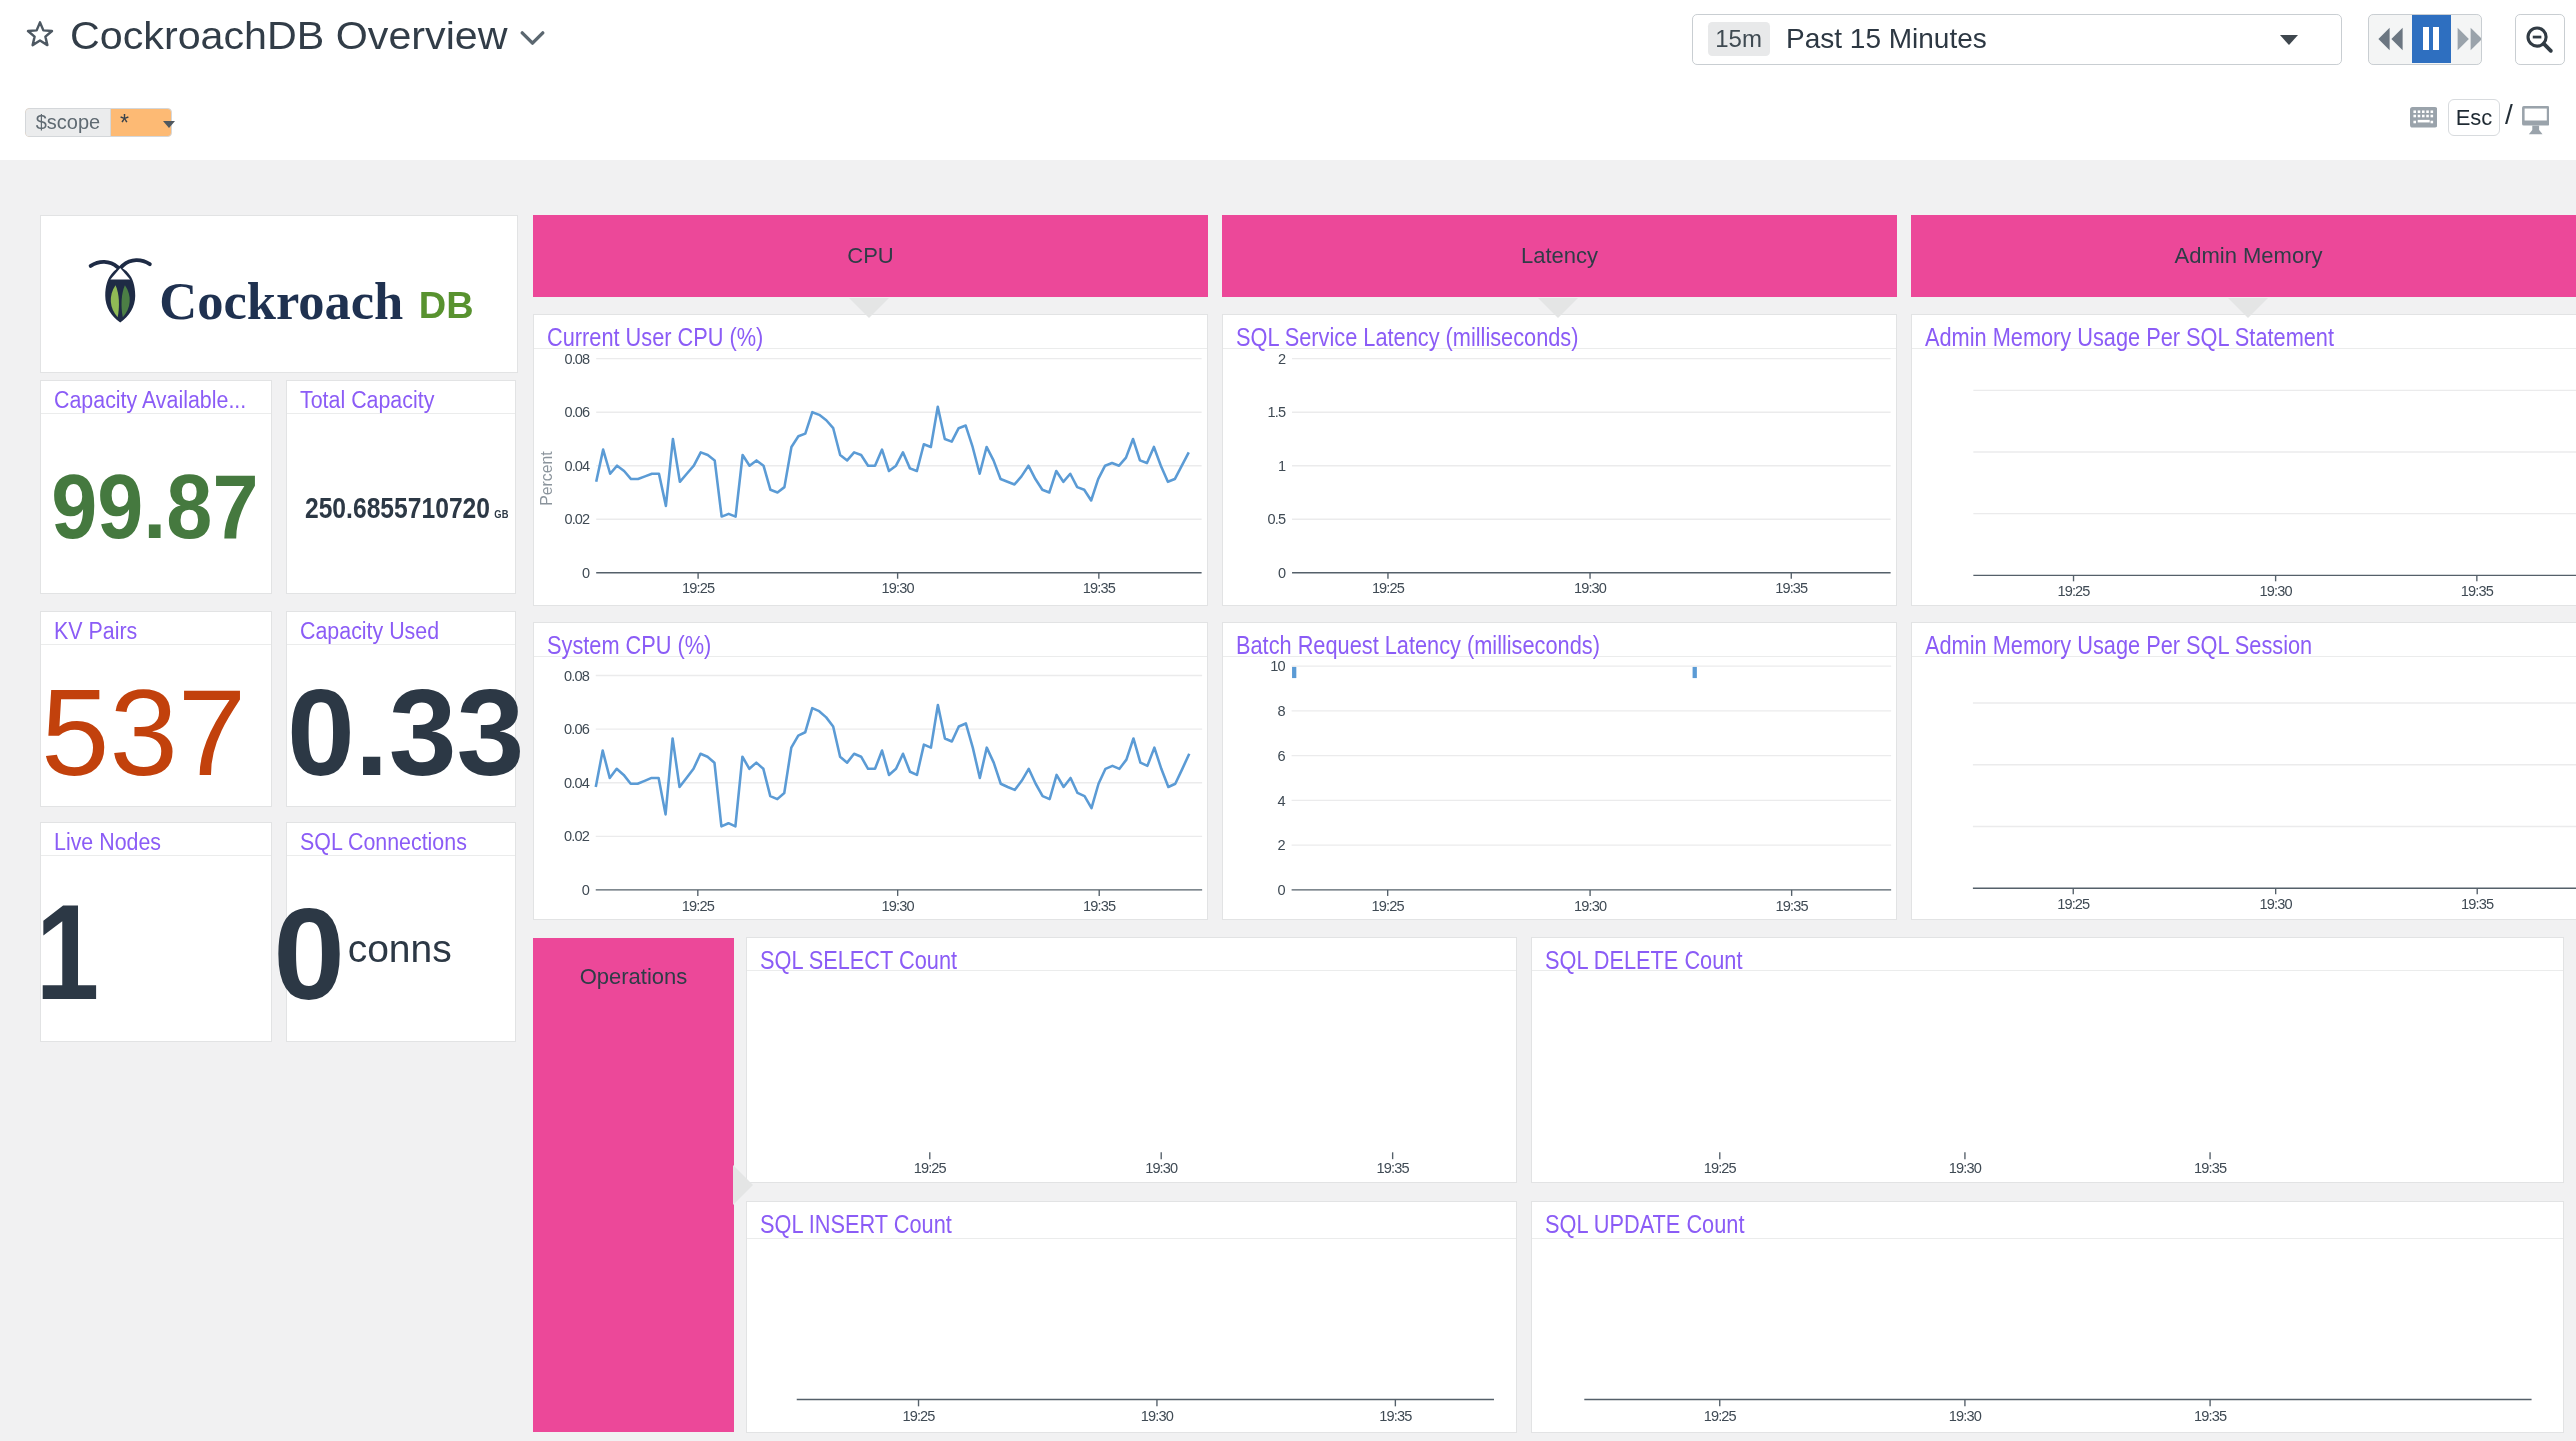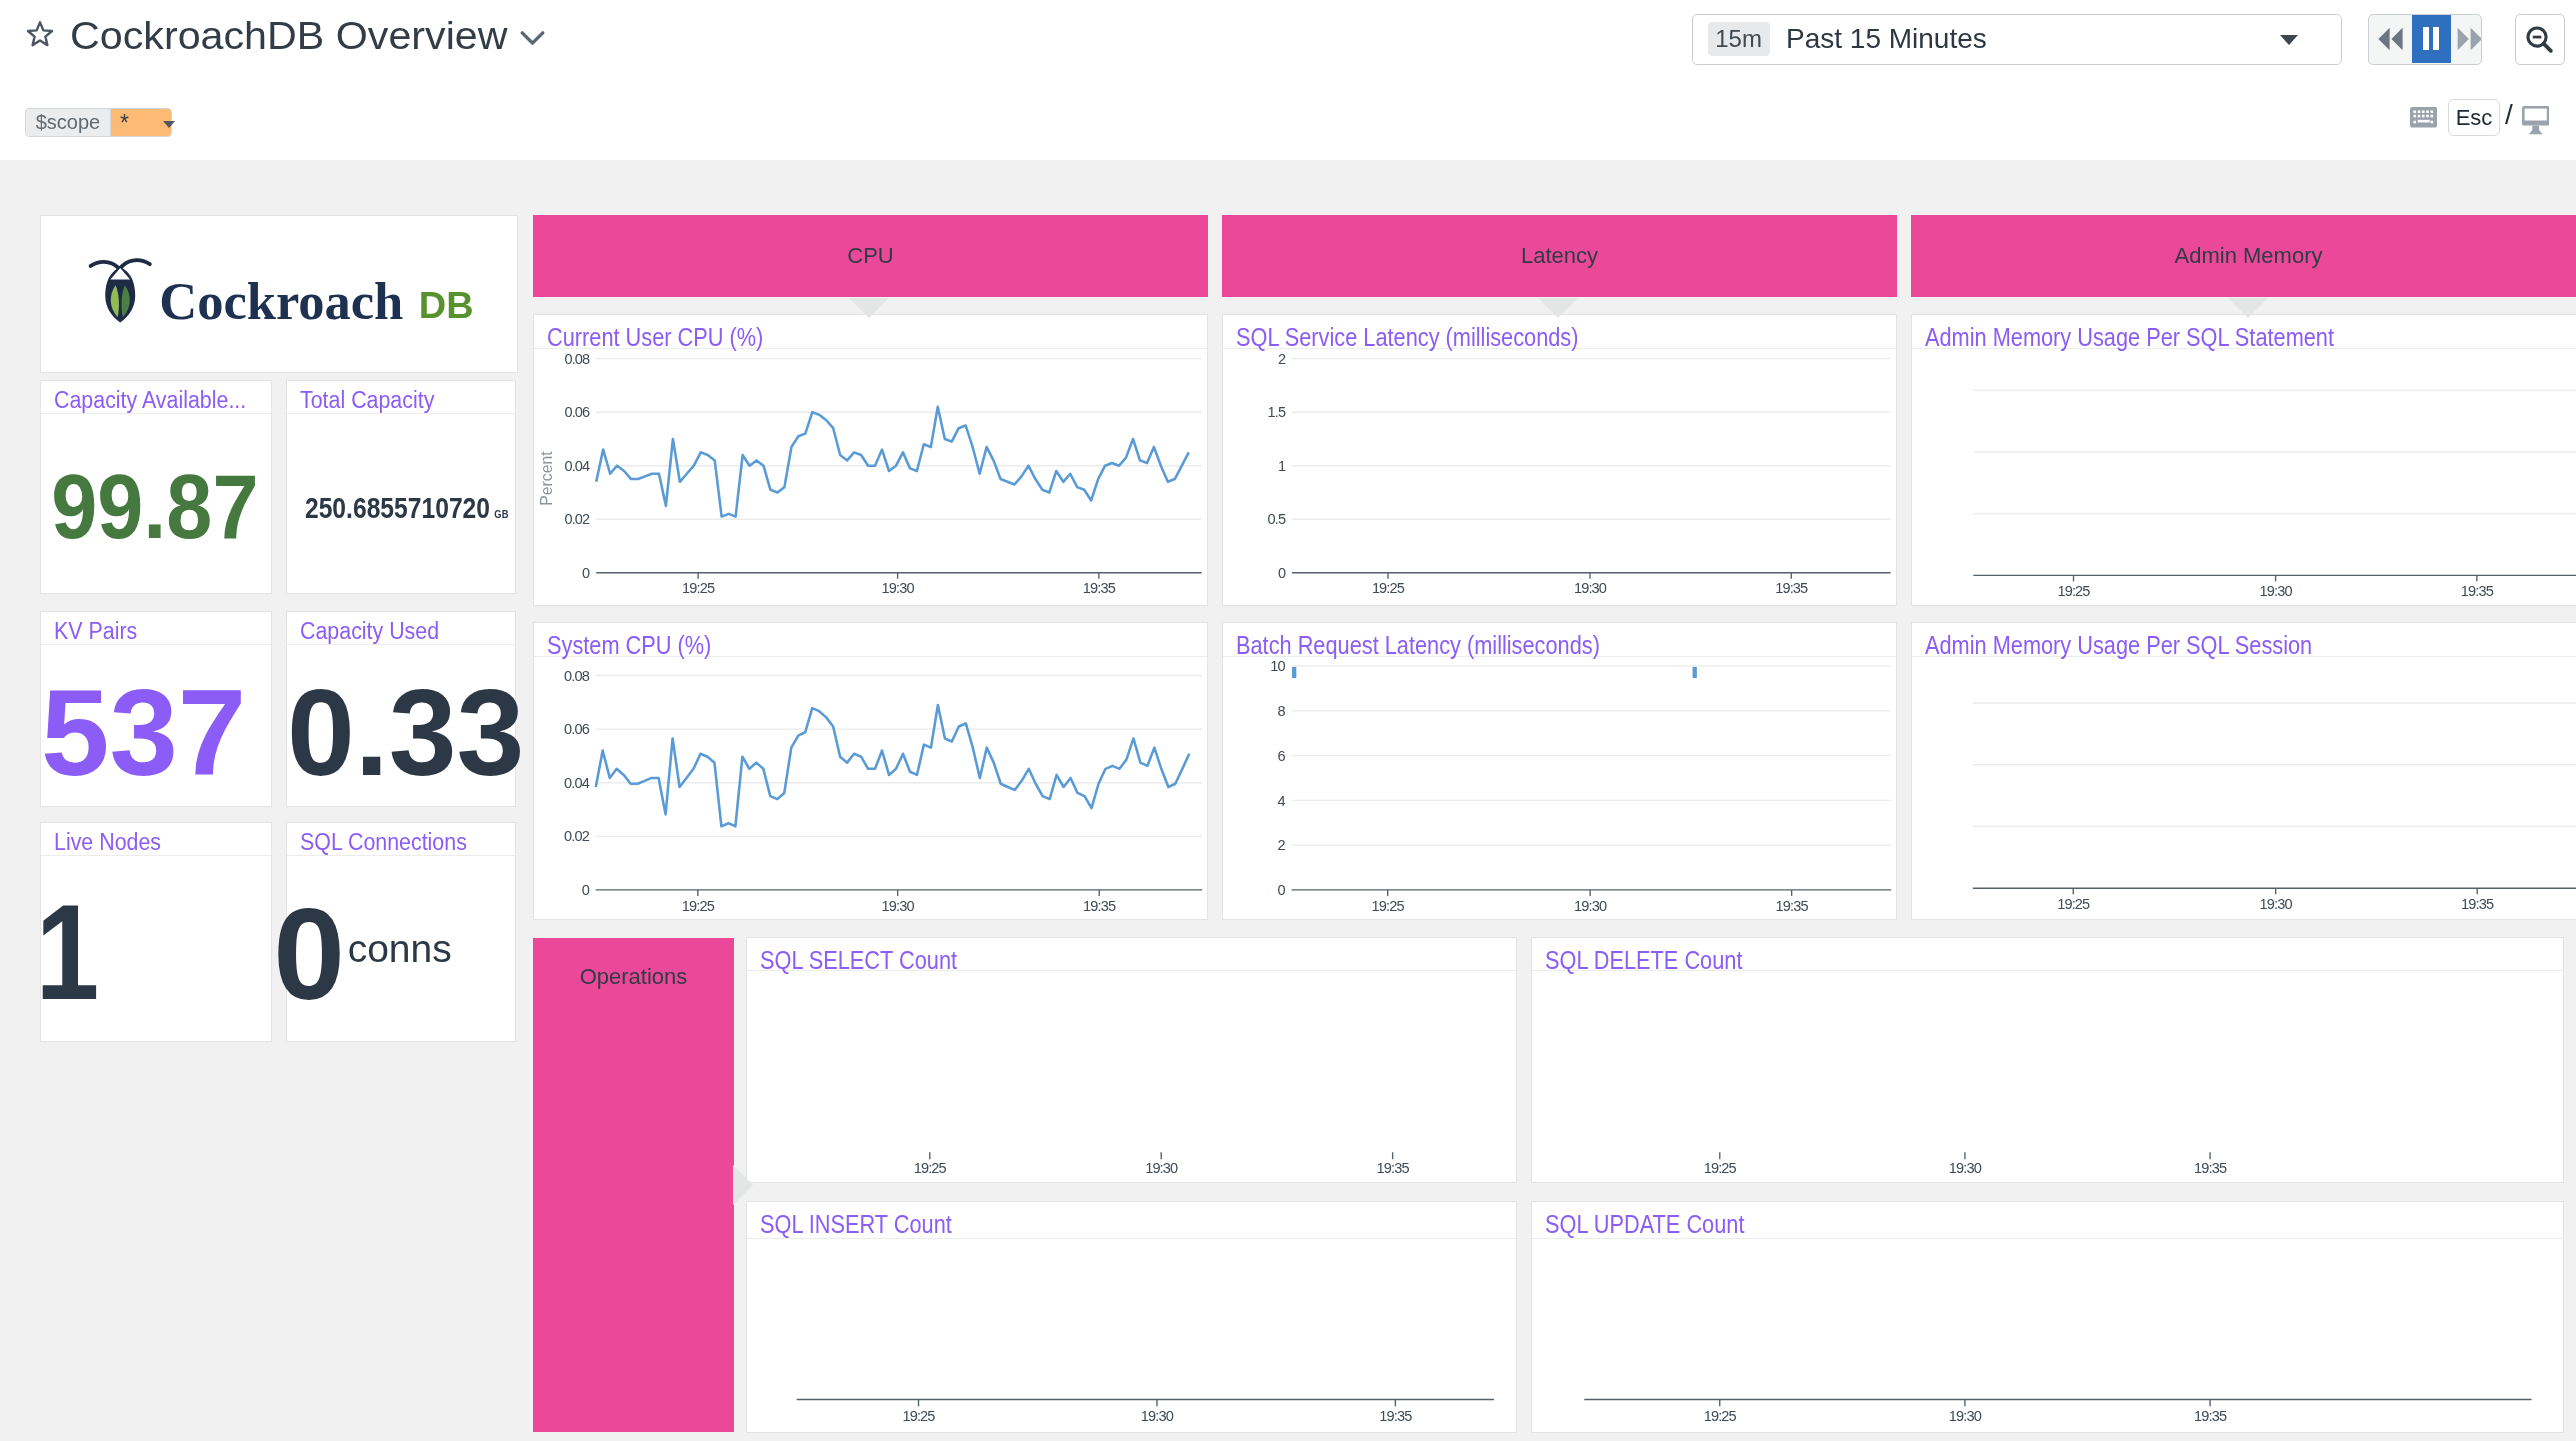"537" span { color: #8b5cf6 -> #c2410c; font-weight: bold -> normal }
